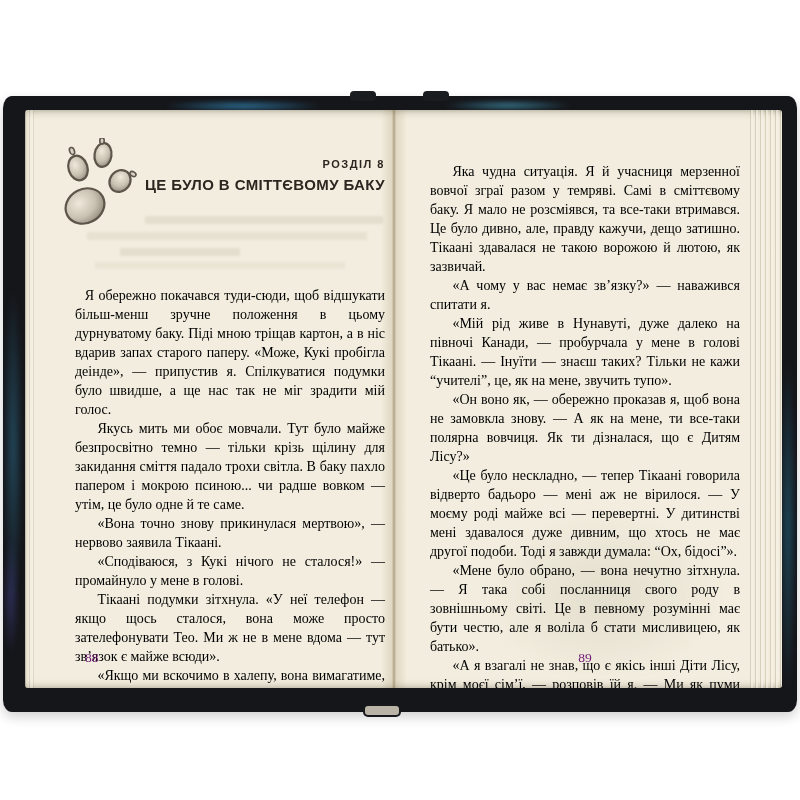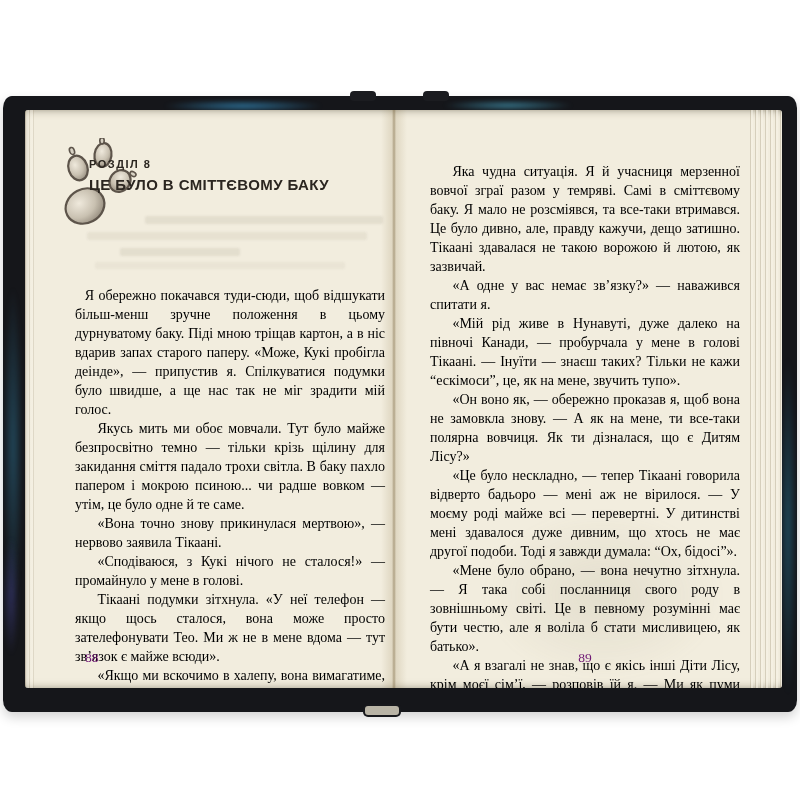"РОЗДІЛ 8" .chapter-head { left: 64px -> 50px; text-align: left -> right }
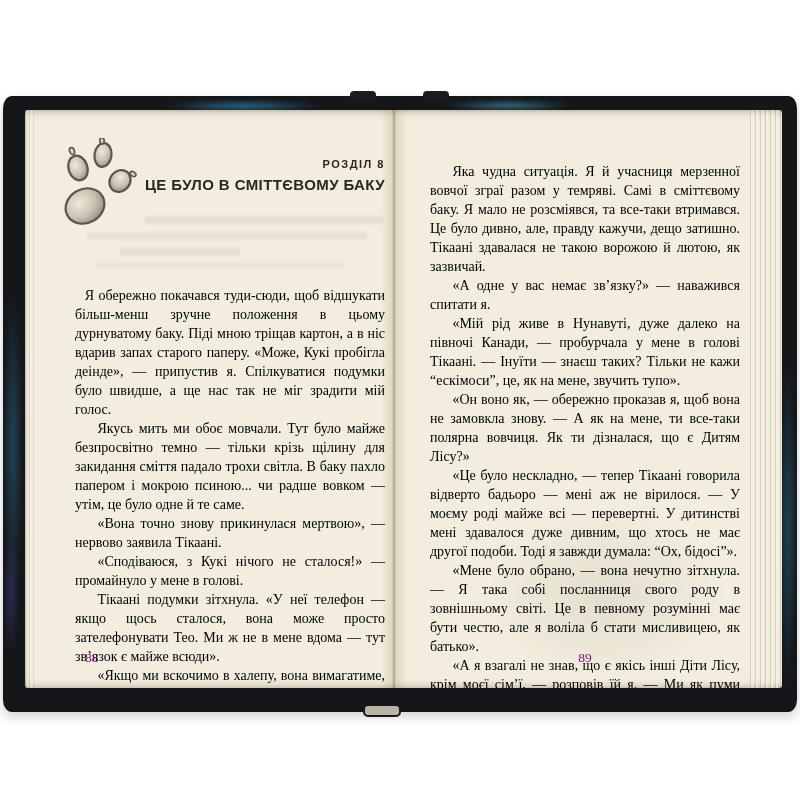"«А одне у вас немає" p { text: одне -> чому }
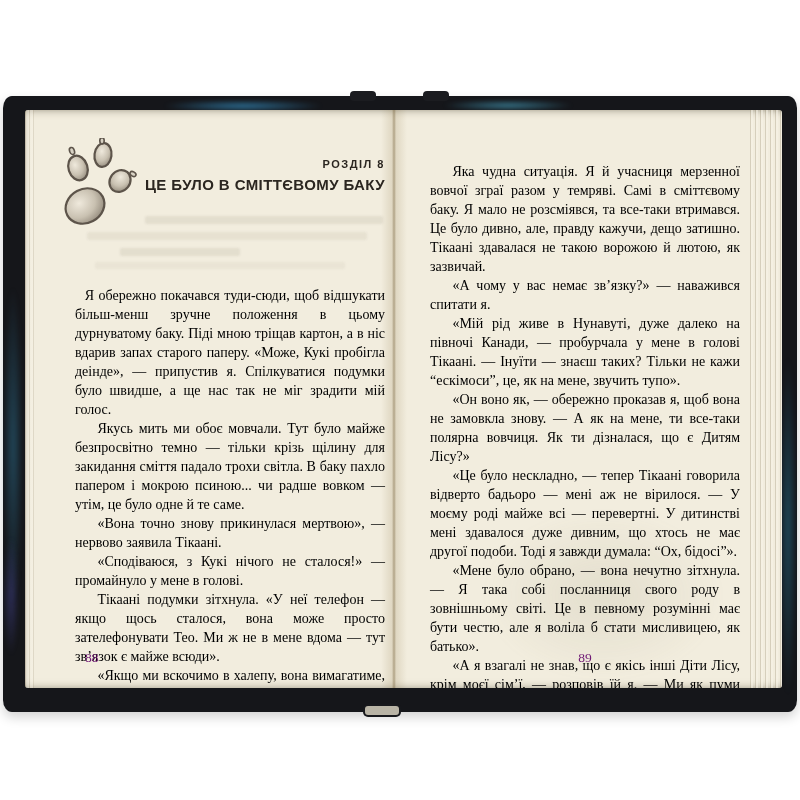"«Мій рід живе в Нунавуті," p { text: ескімоси -> учителі }
